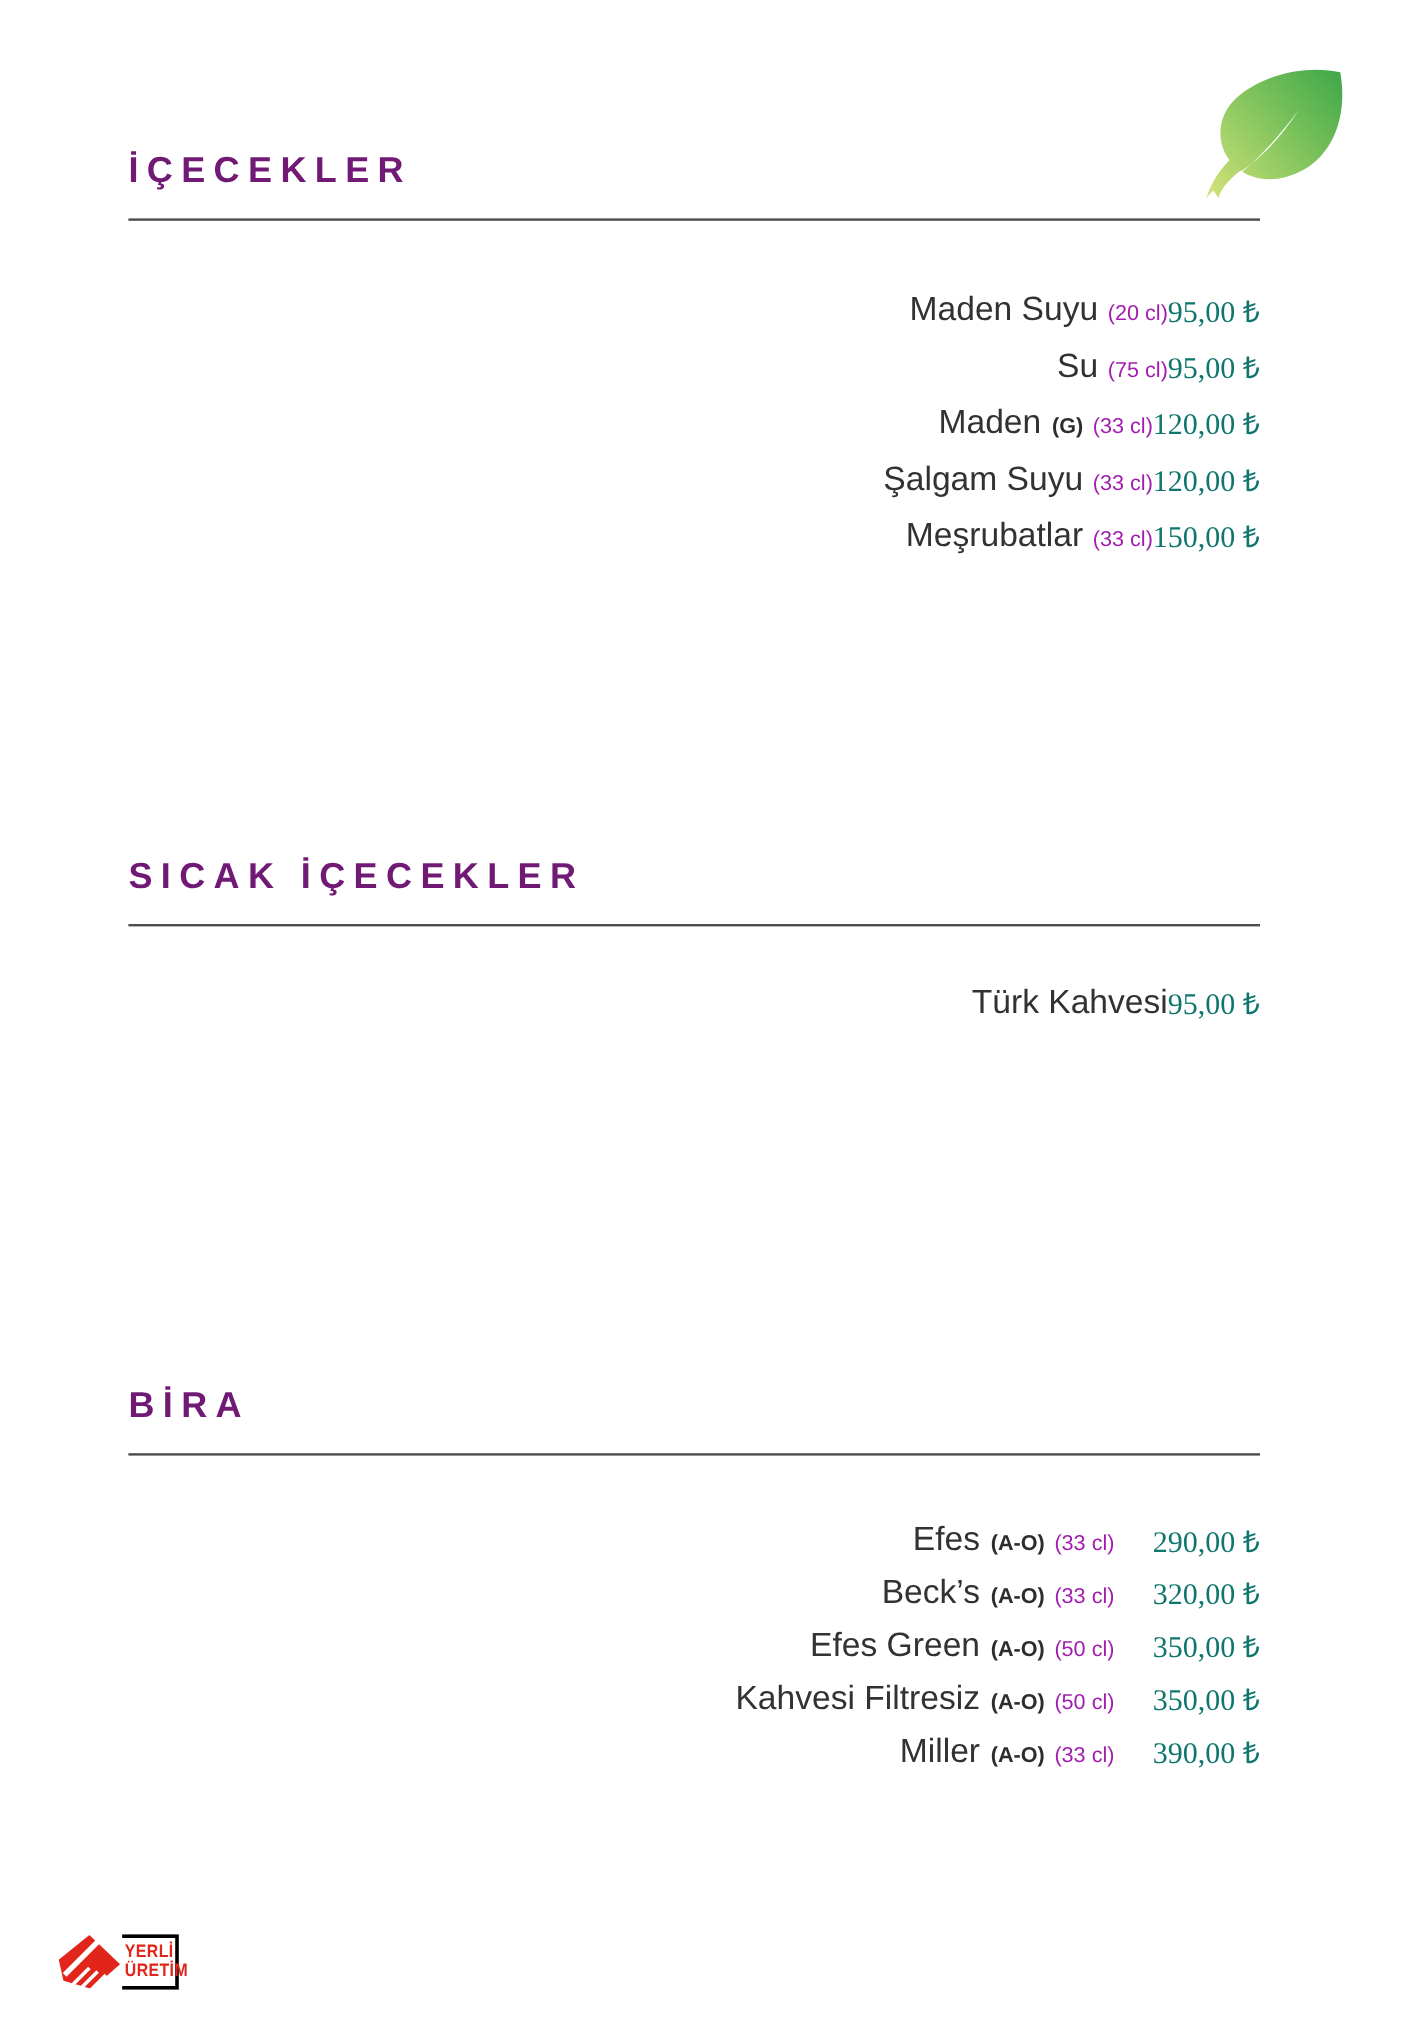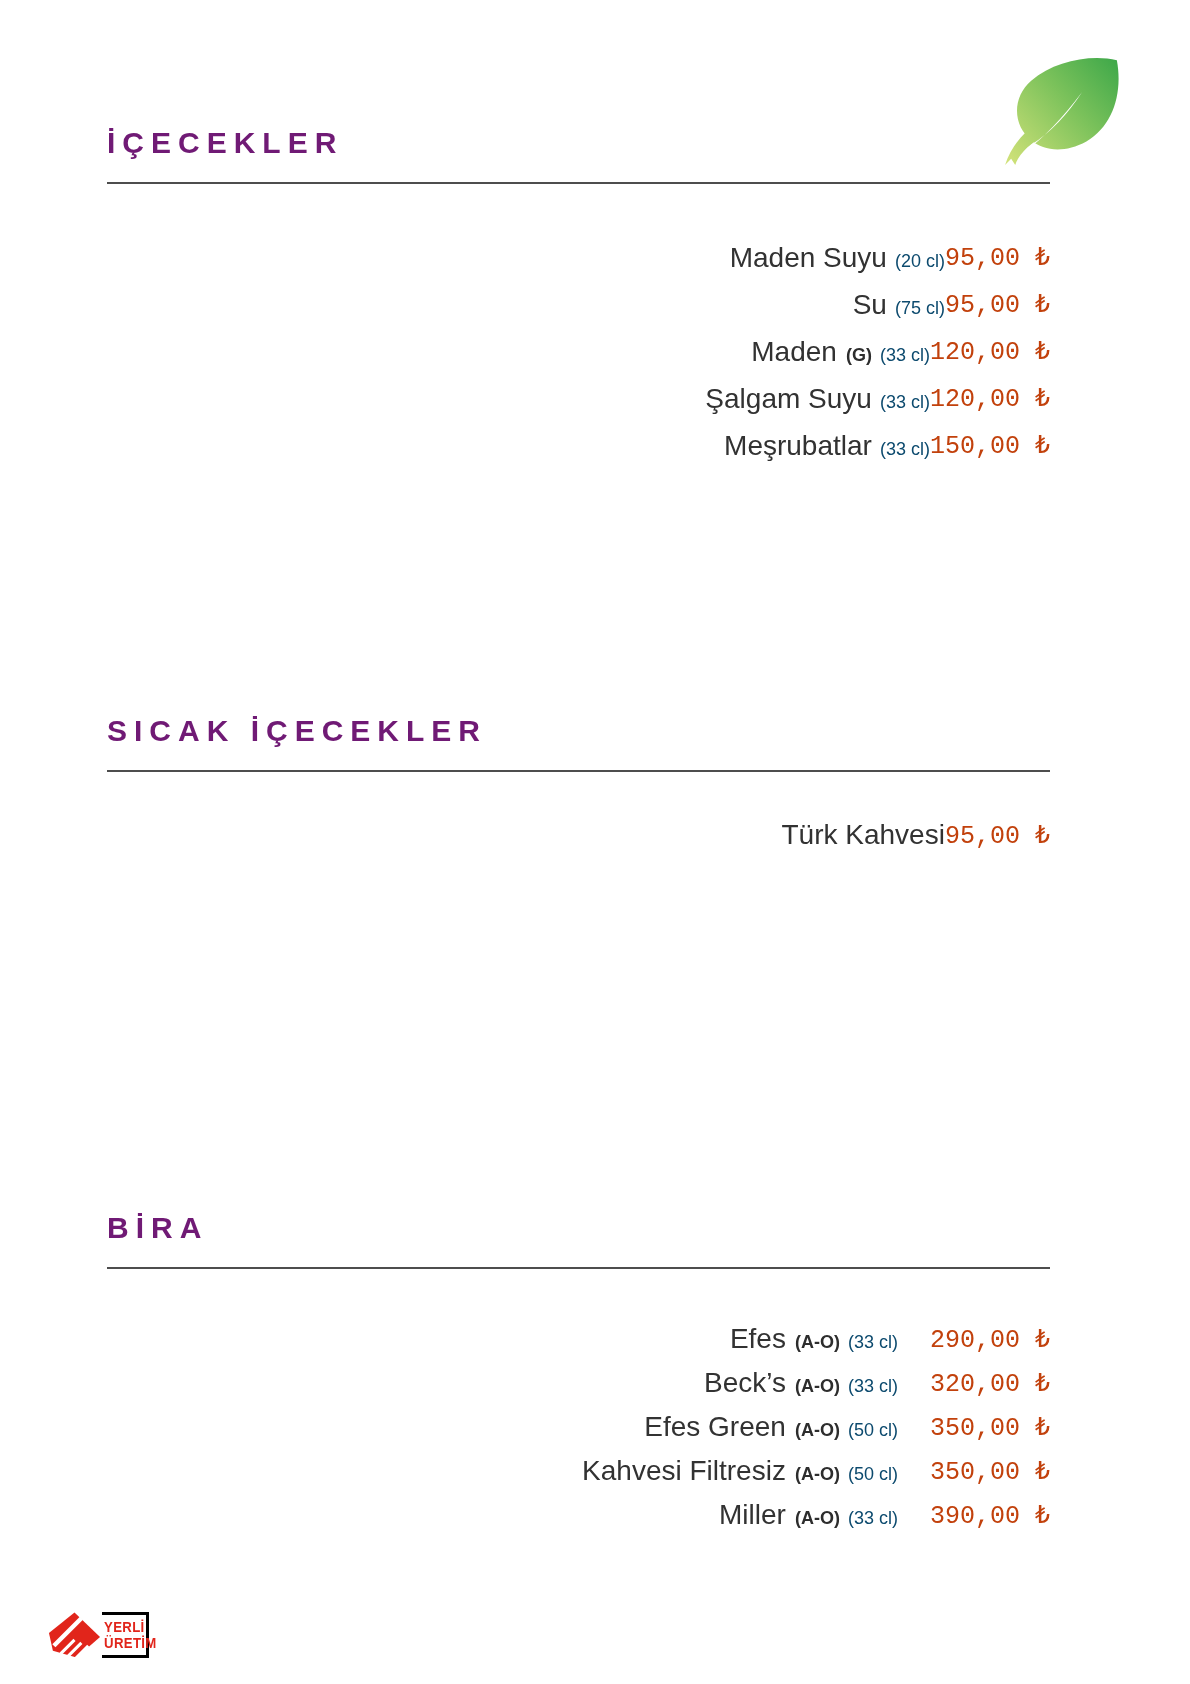"(20 cl)" .item-size { color: #0c4a6e -> #a21caf }
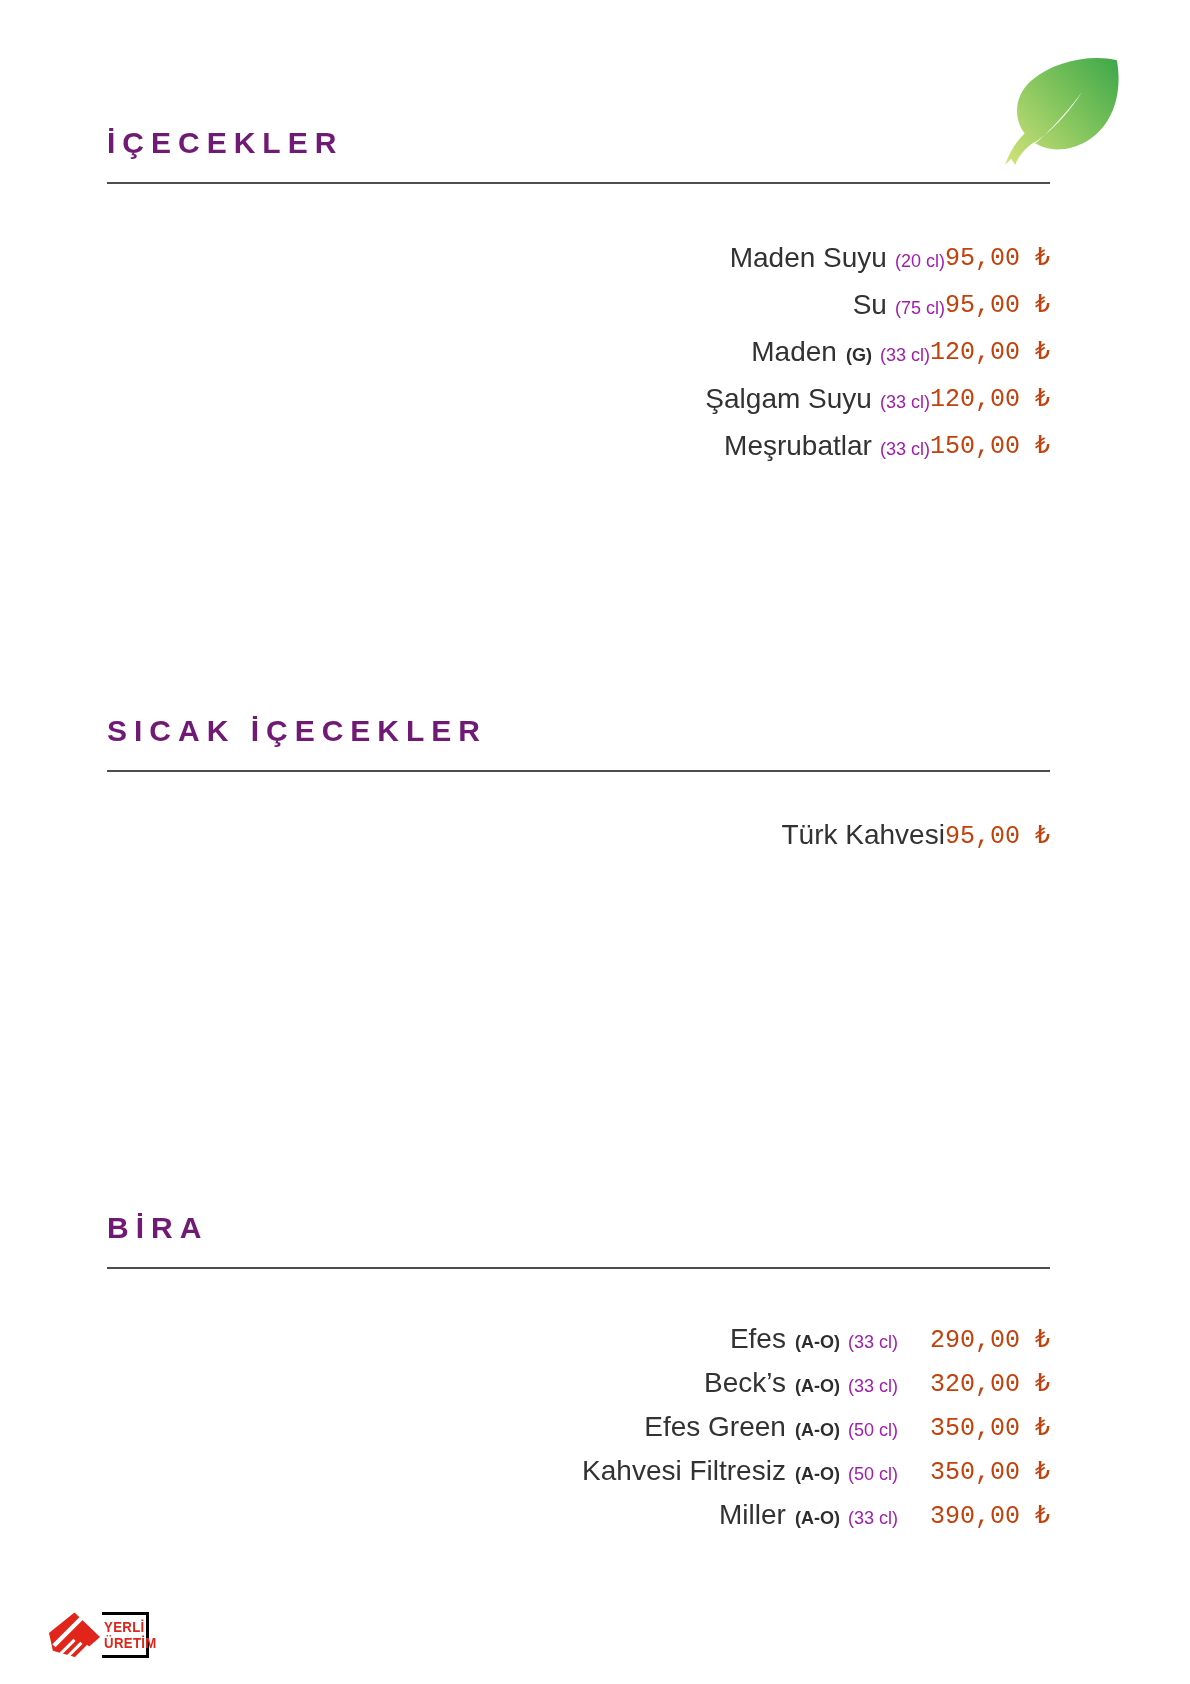"95,00 ₺" .item-price { color: #c2410c -> #0f766e; font-family: Liberation Mono, monospace -> Liberation Serif, serif }
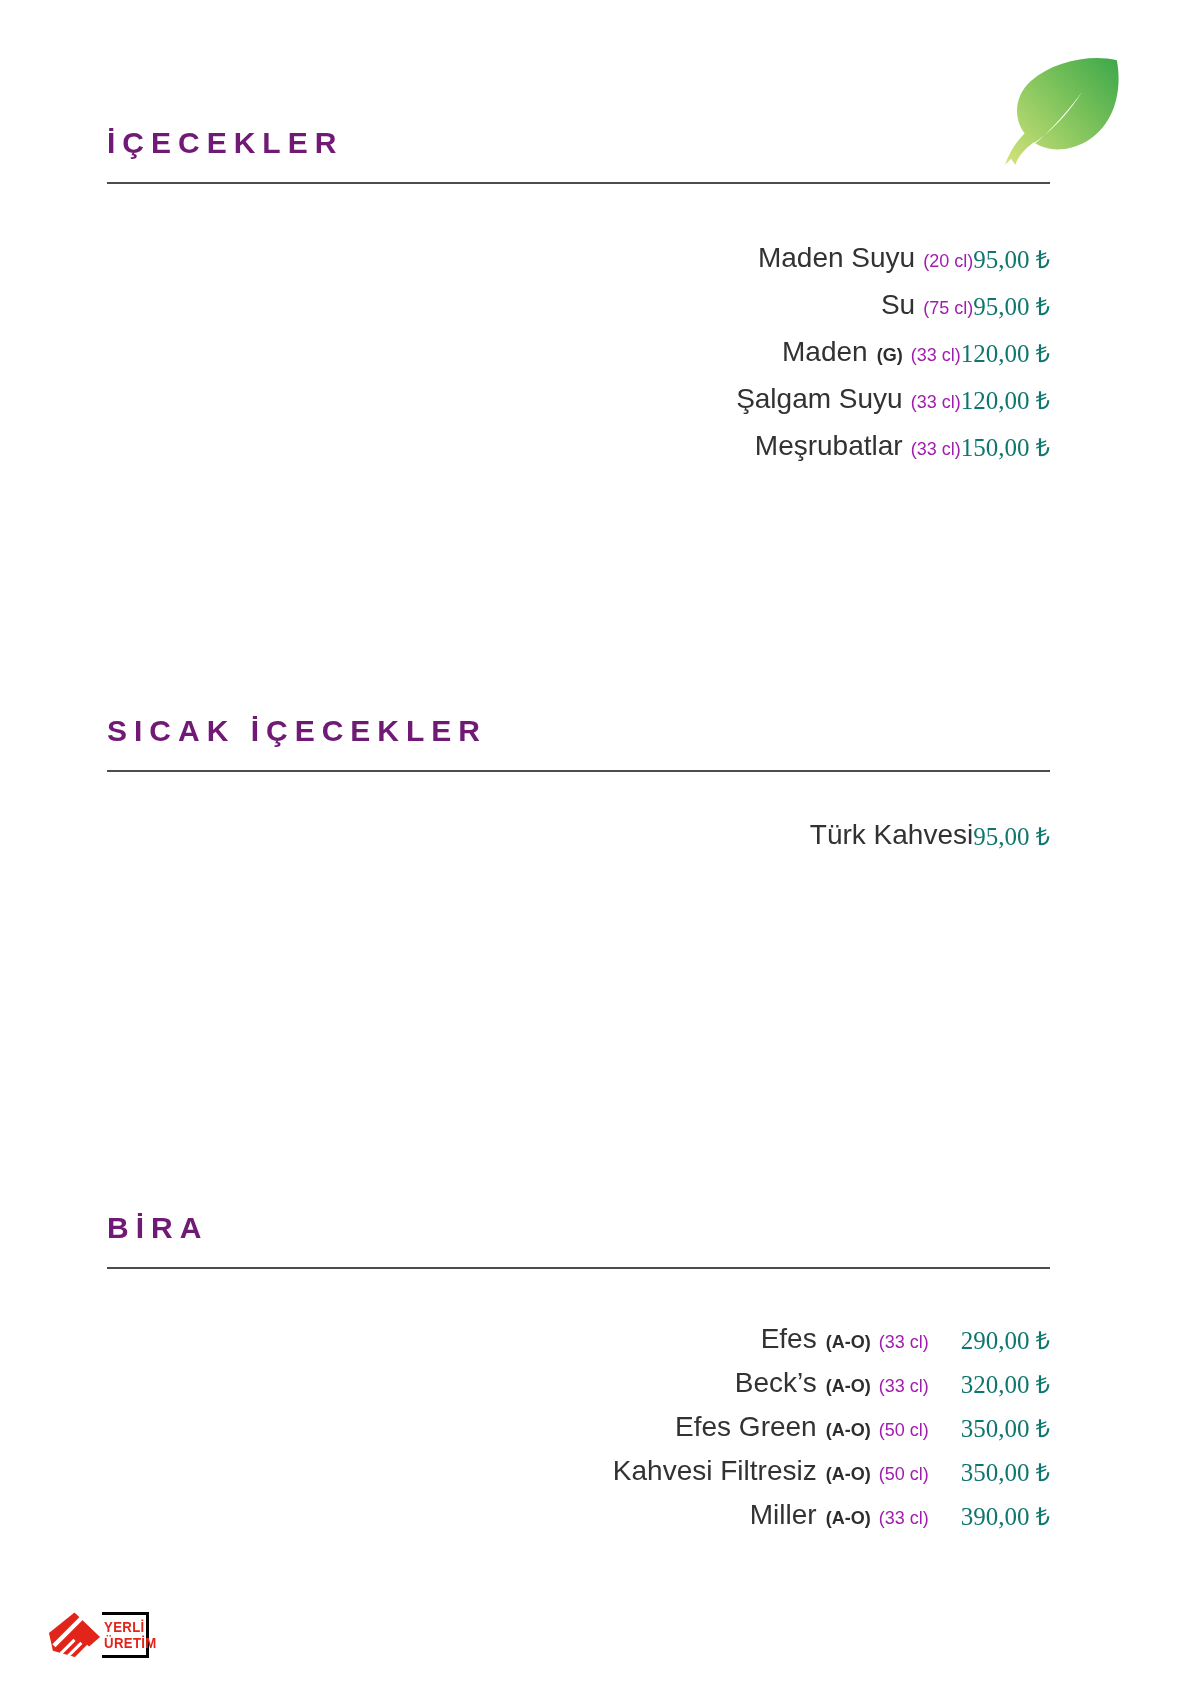"BİRA" #sections .menu-section:nth-of-type(3) { top: 1213px -> 1157px }
